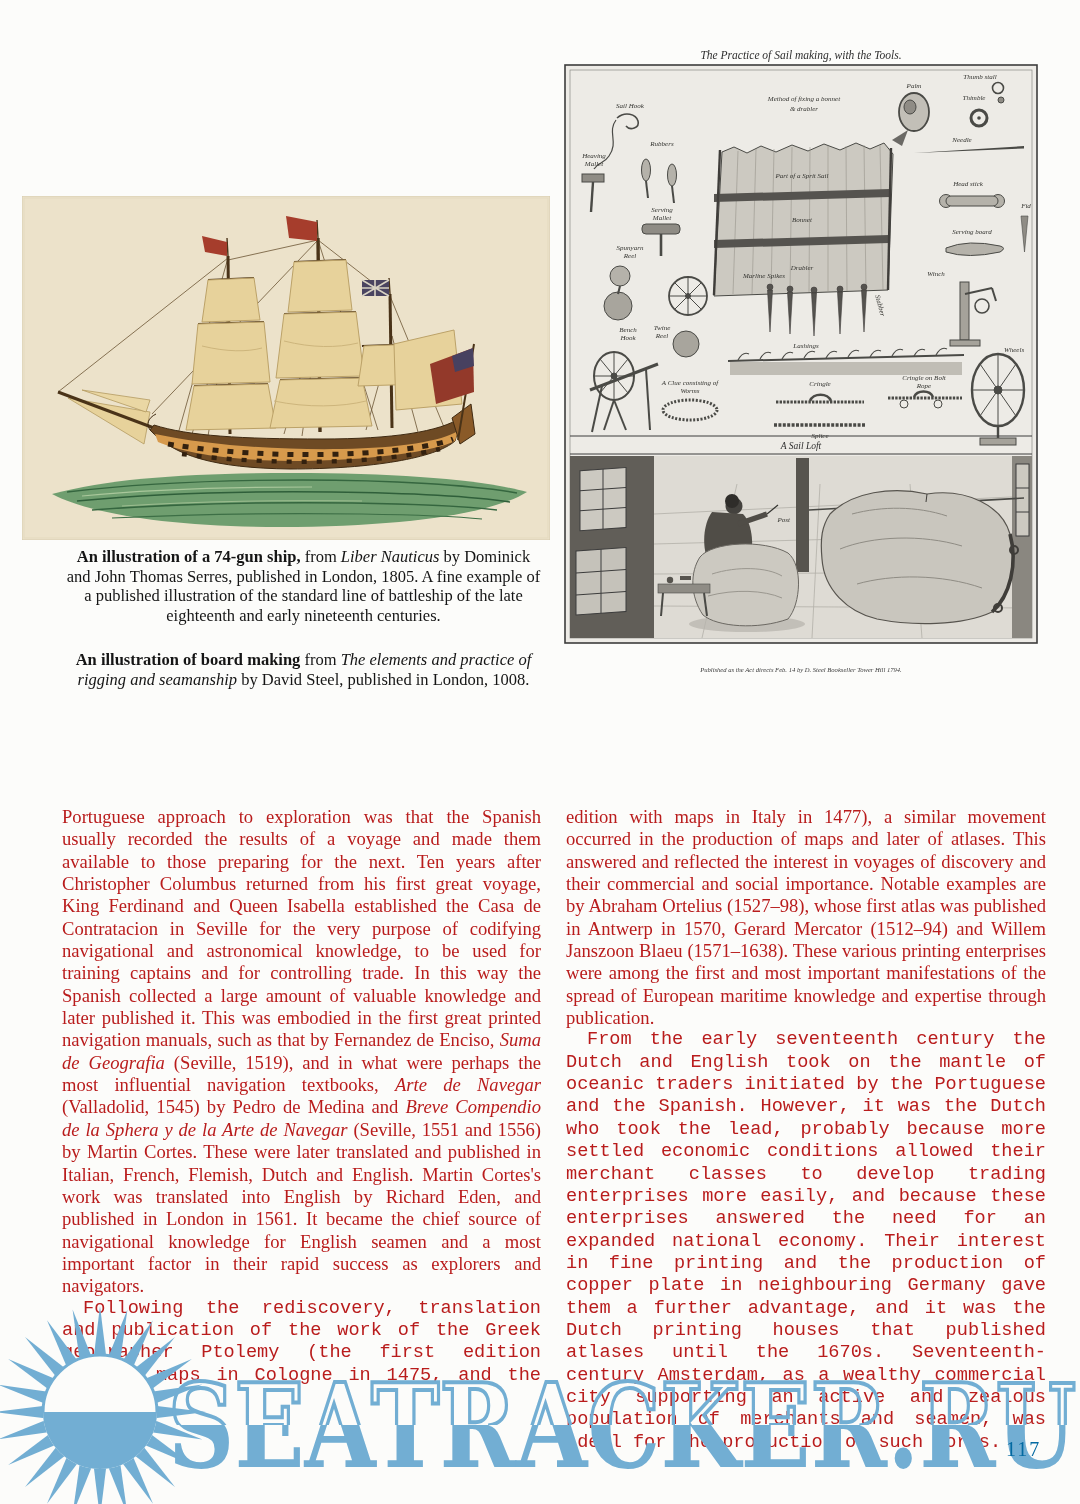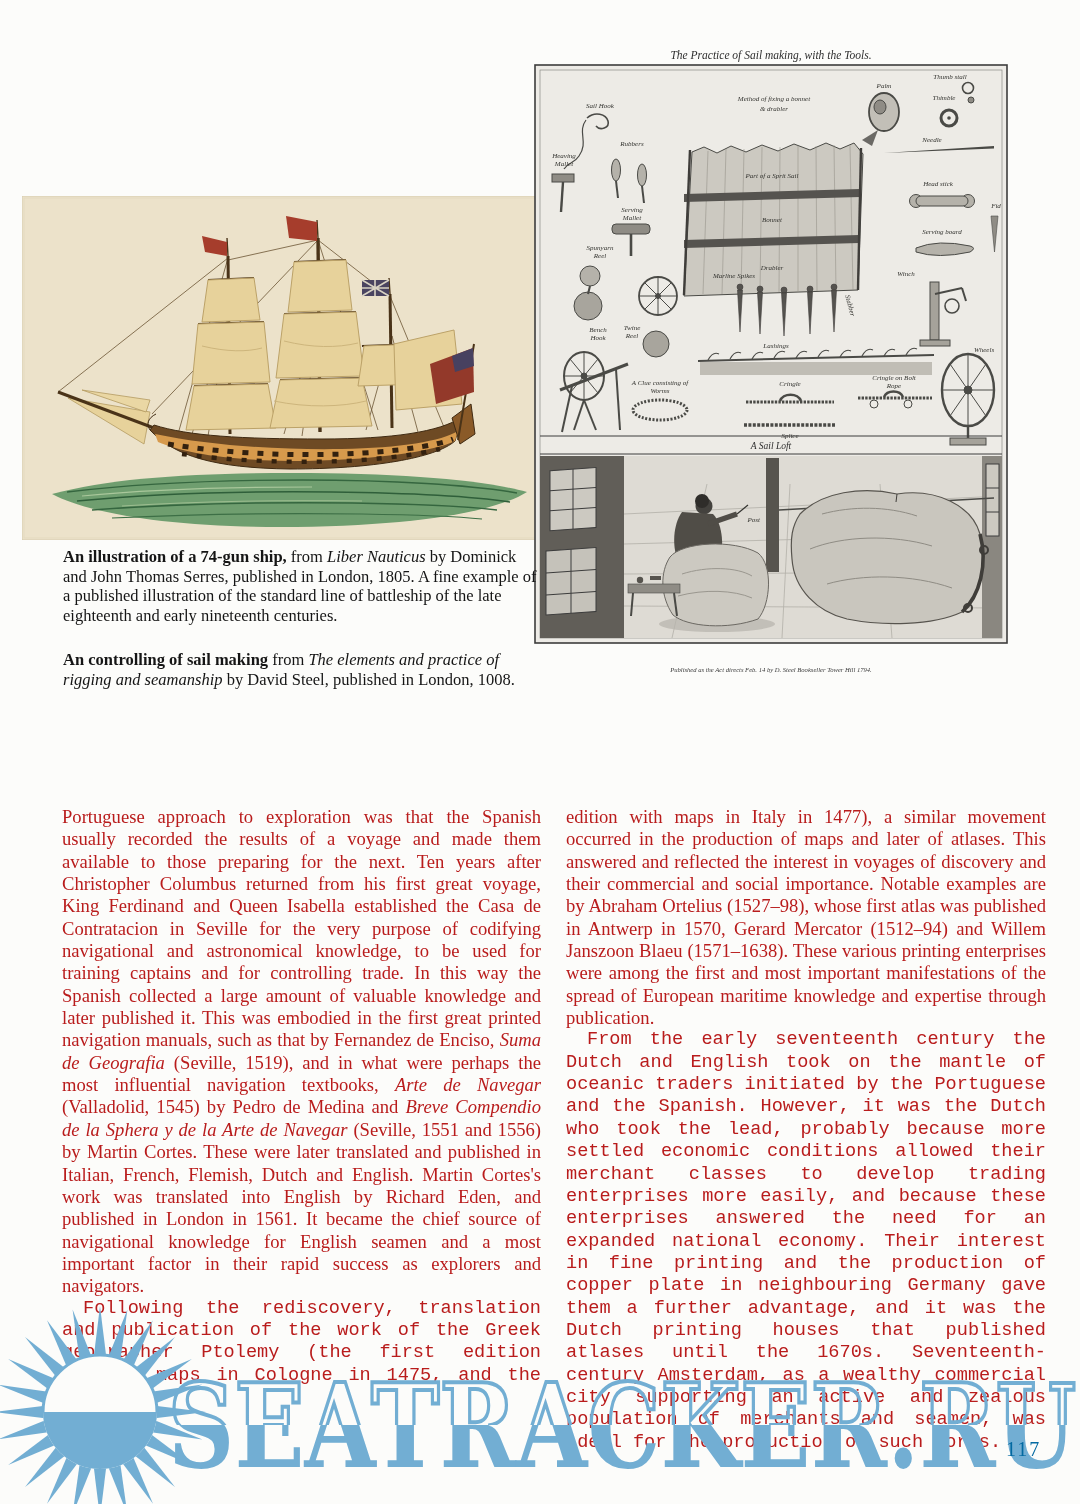"The Practice of Sail making," .engraving { left: 532px -> 562px }
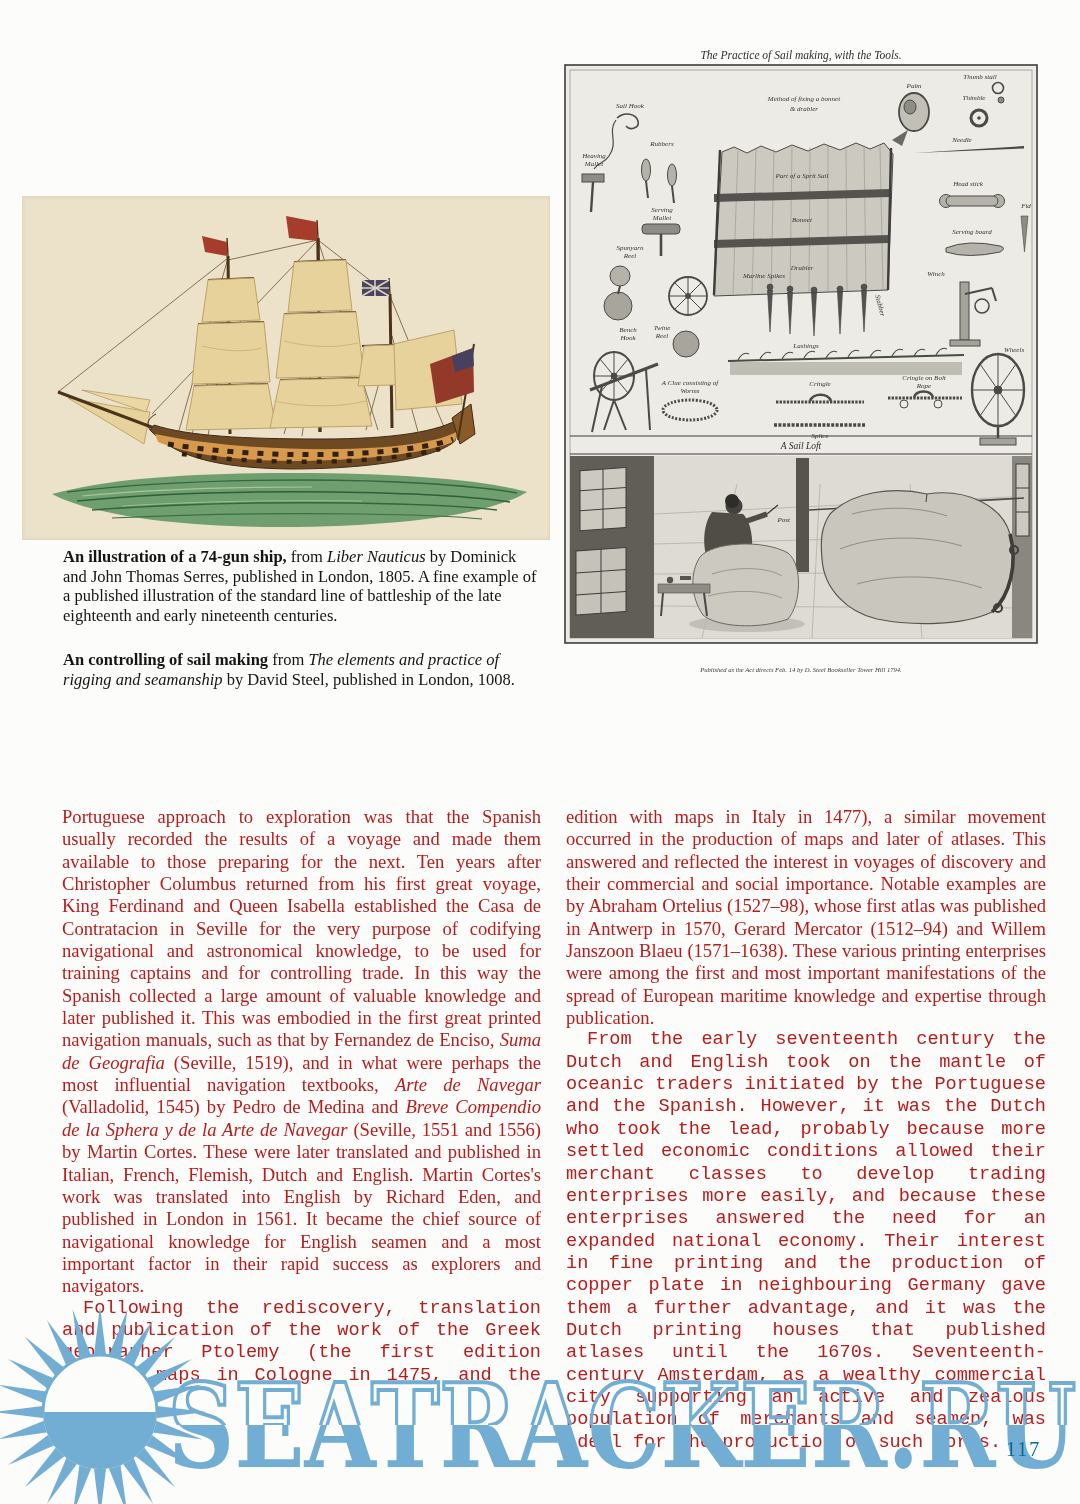"An illustration of a 74-gun" .caption { text-align: none -> center }
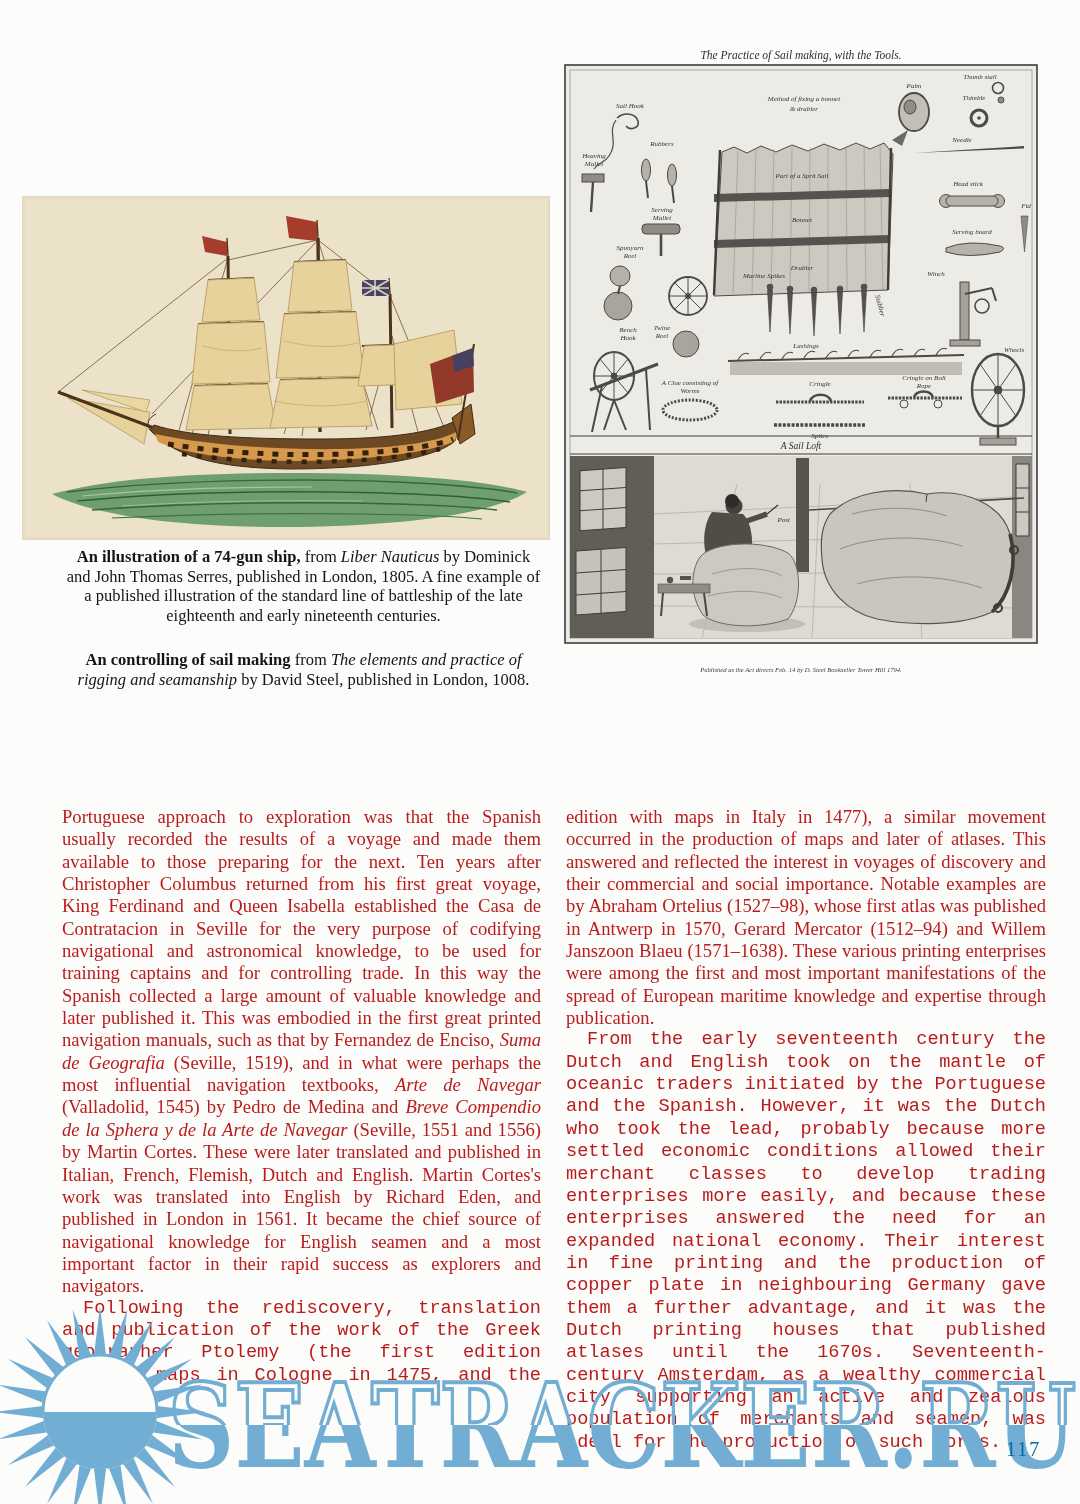"An controlling of sail making" span.b { text: controlling of sail -> illustration of board }
